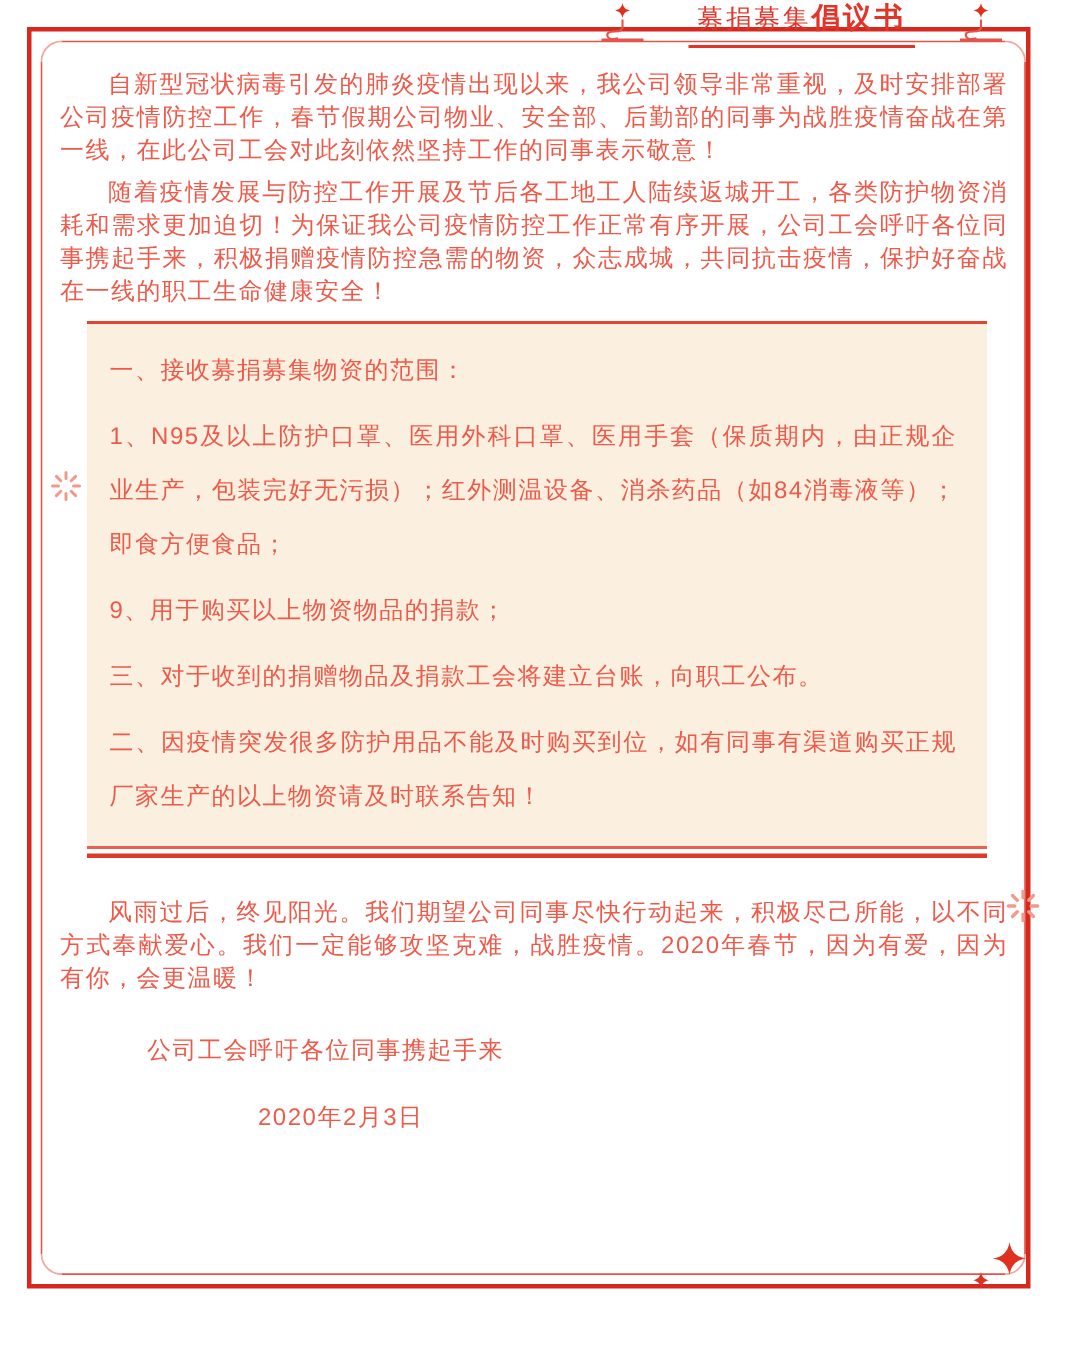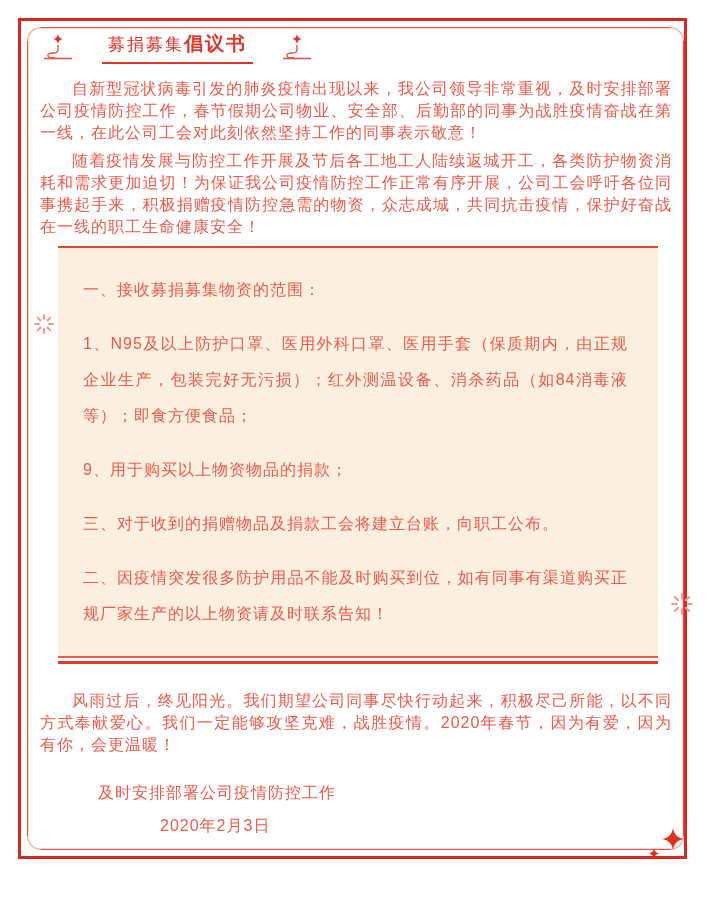"募捐募集倡议书" .title-row { justify-content: flex-start -> flex-end; margin-top: 32px -> none }
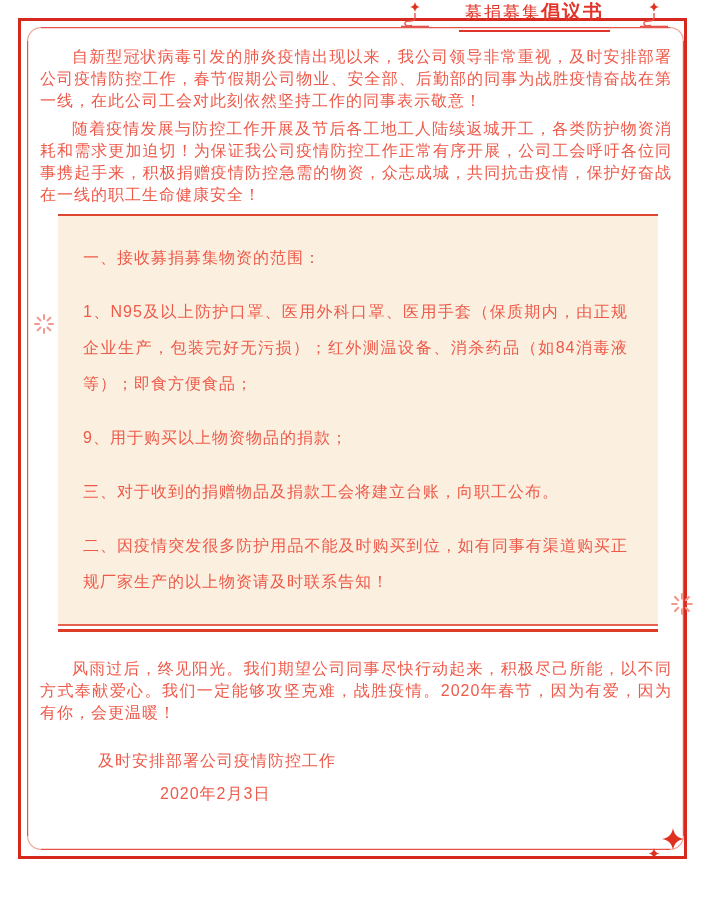"一、接收募捐募集物资的范围：" .notice-box p { margin: 18px -> 8px }
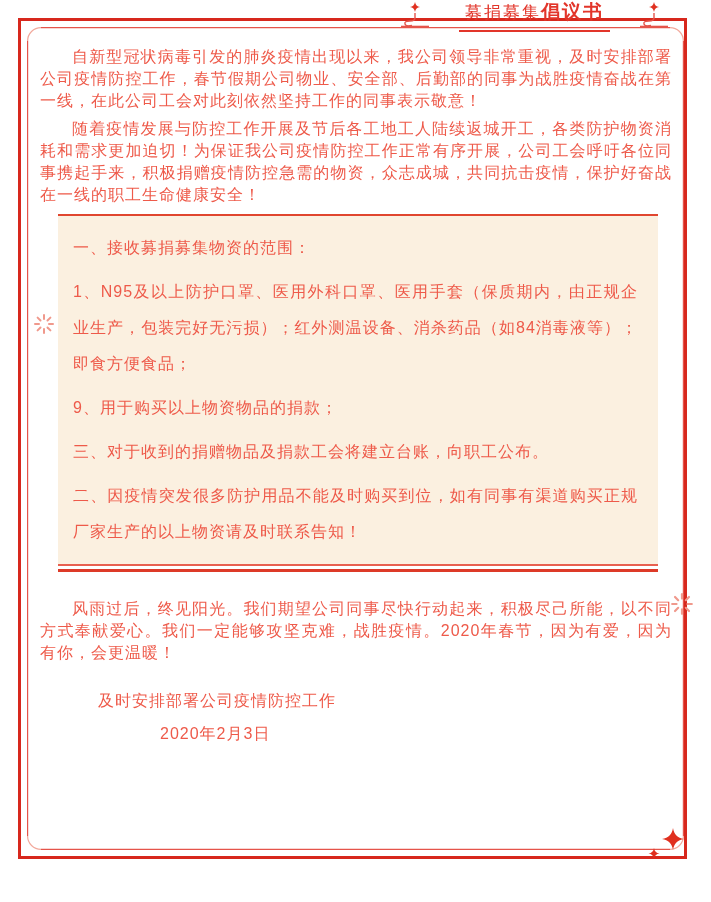"及时安排部署公司疫情防控工作" p.signature { text: 及时安排部署公司疫情防控工作 -> 公司工会呼吁各位同事携起手来 }
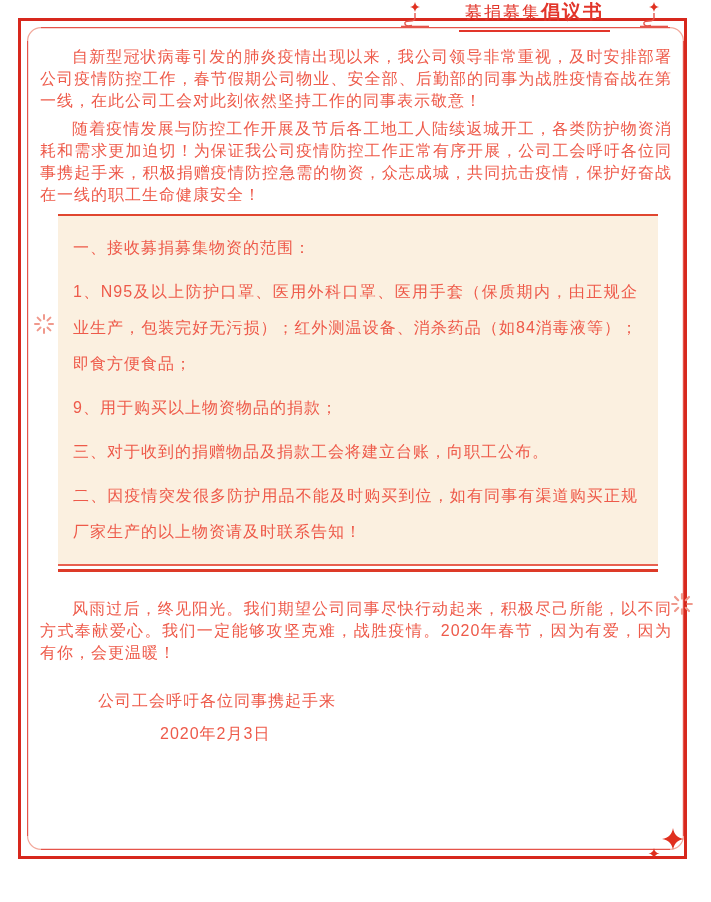"2020年2月3日" .date { margin: 0 -> 12px }
